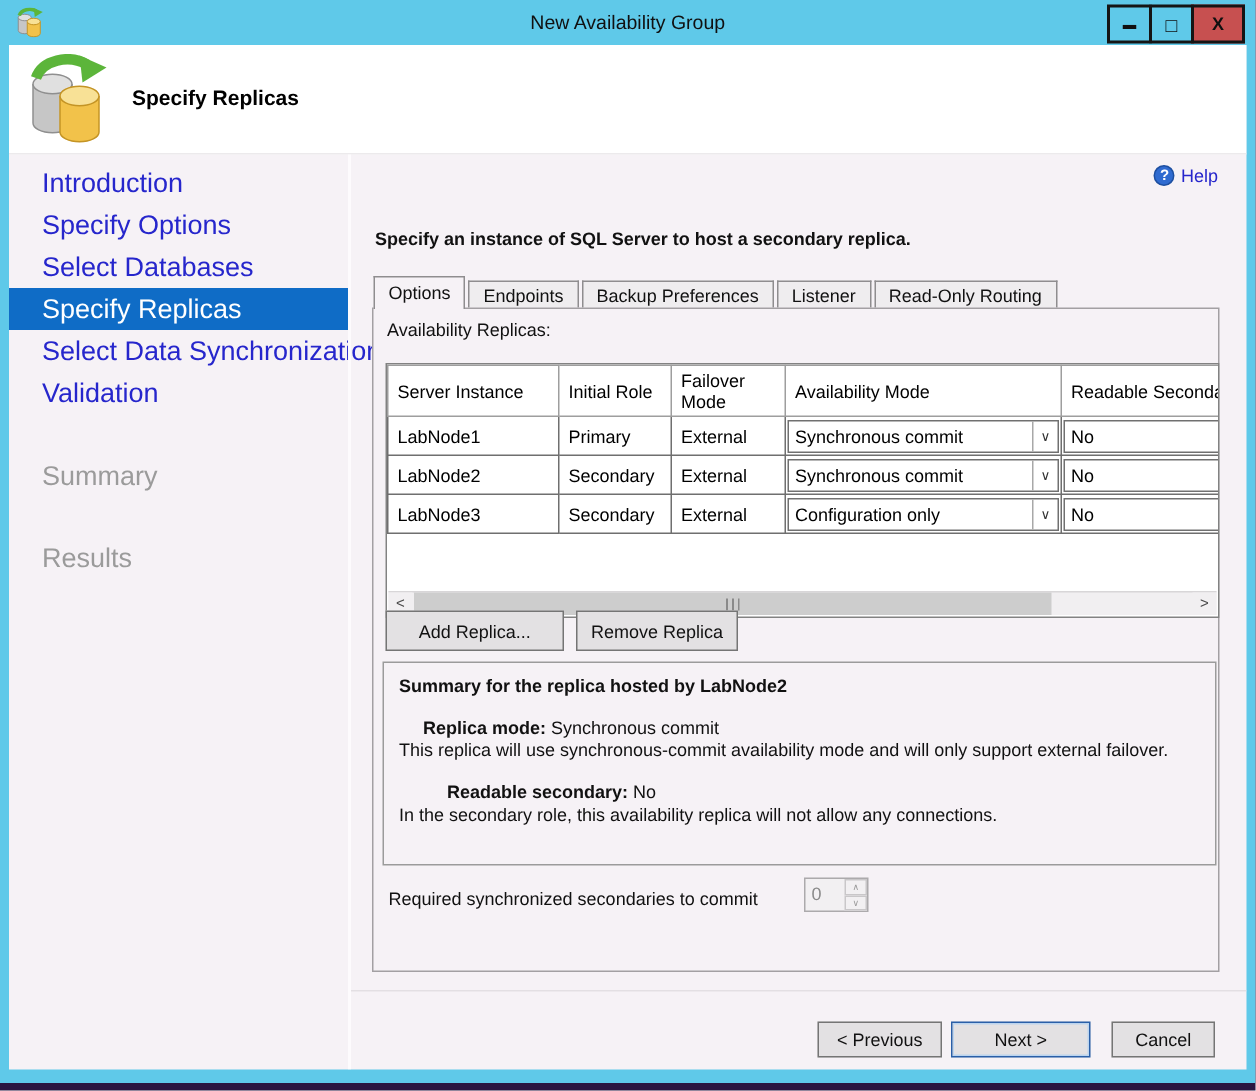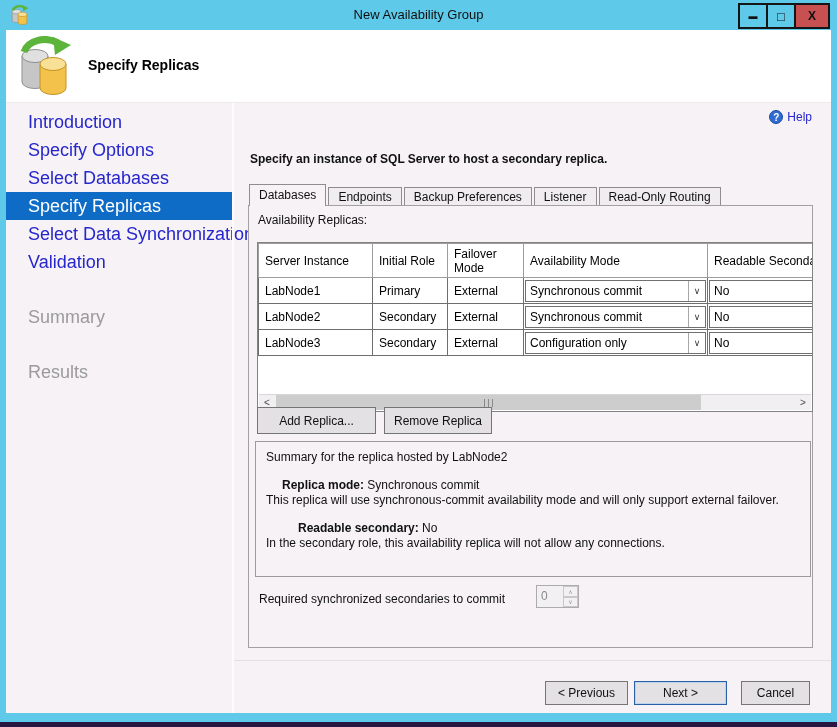"Databases" div.tab { text: Databases -> Options }
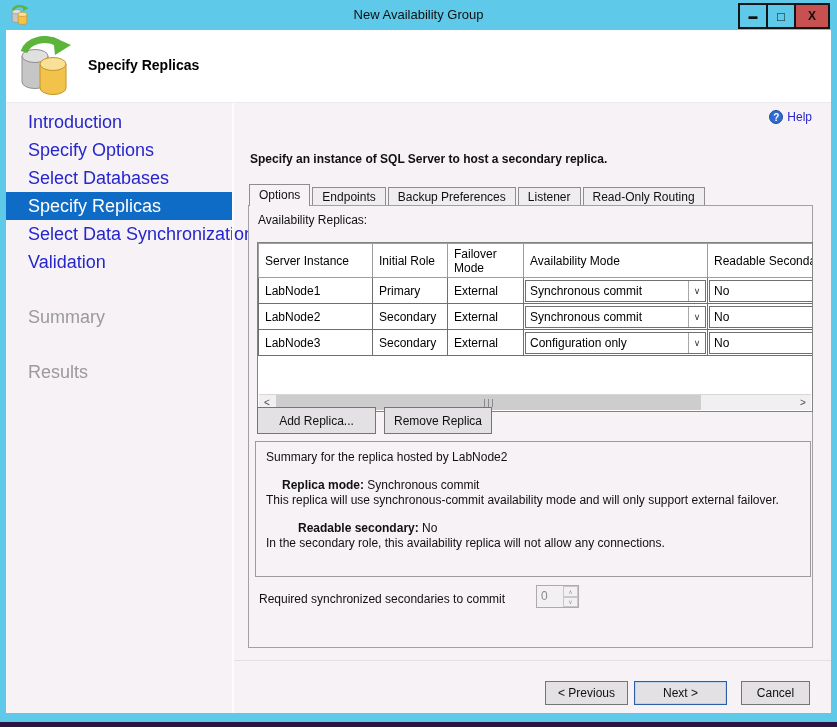"Summary for the replica hosted" .summary .s-title { font-weight: normal -> bold }
